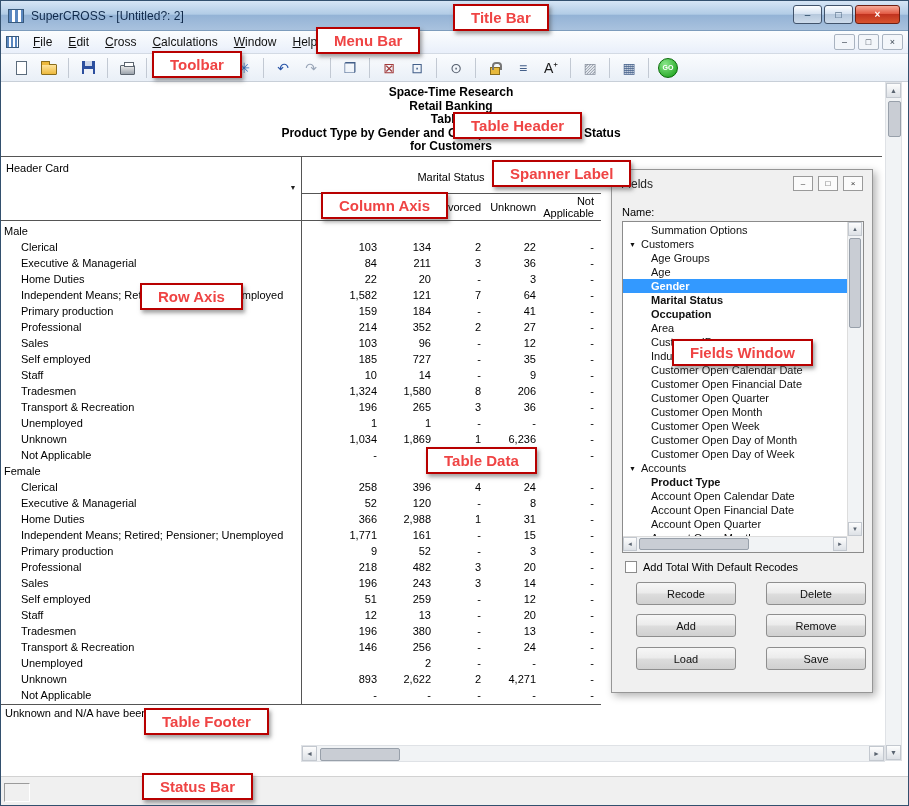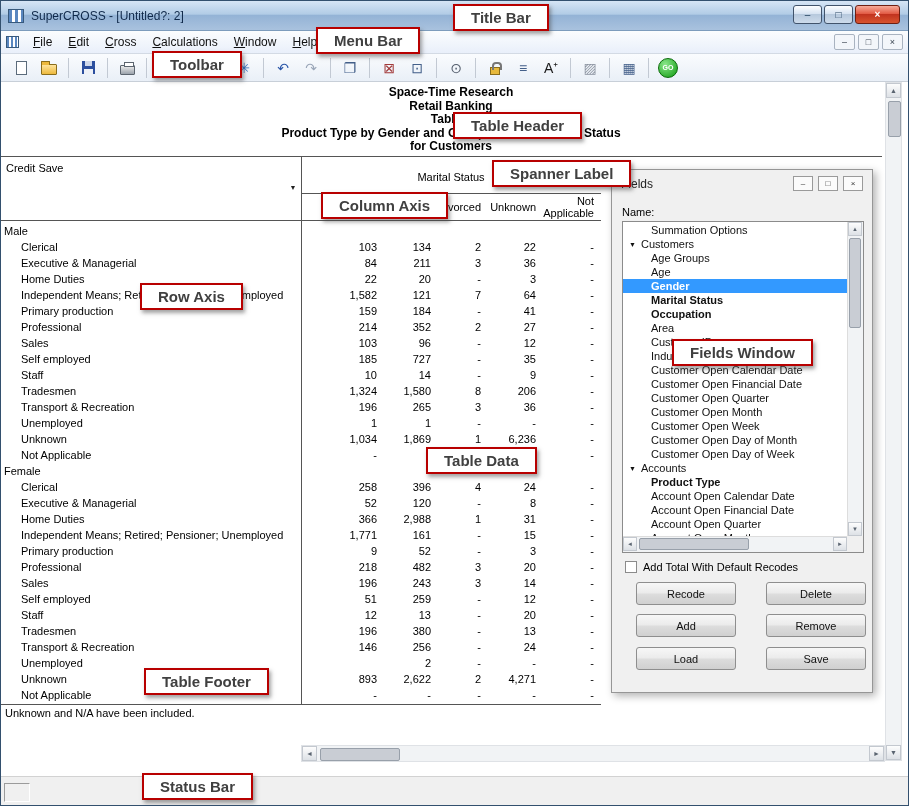"Title Bar" .callout { color: #404040 -> #ef4444 }
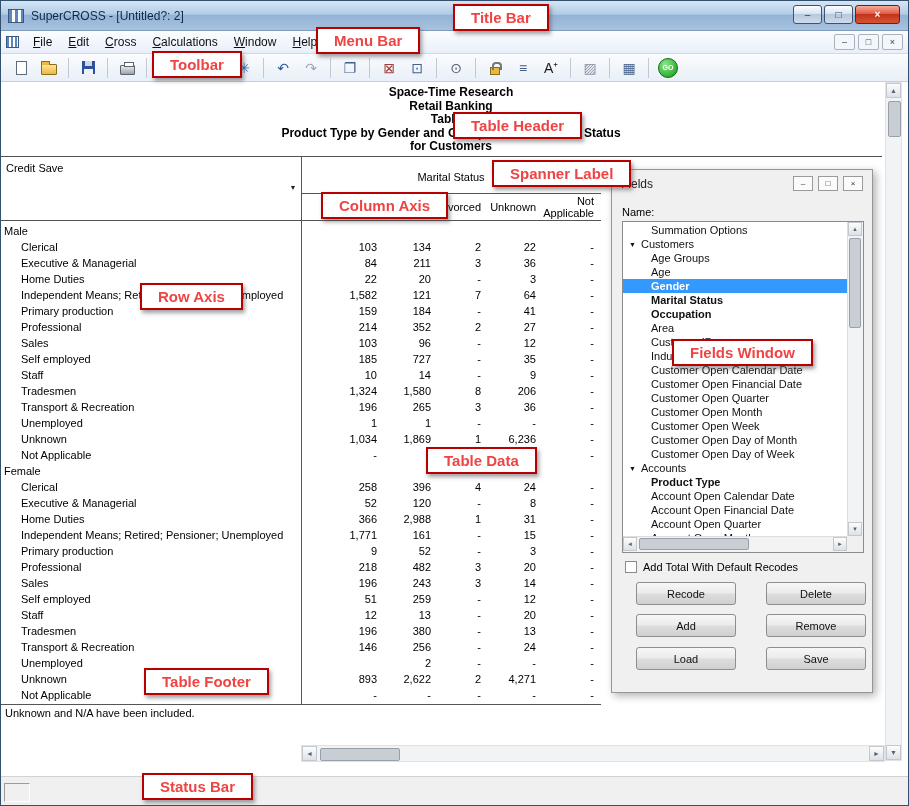"Credit Save" div.wafer-label { text: Credit Save -> Header Card }
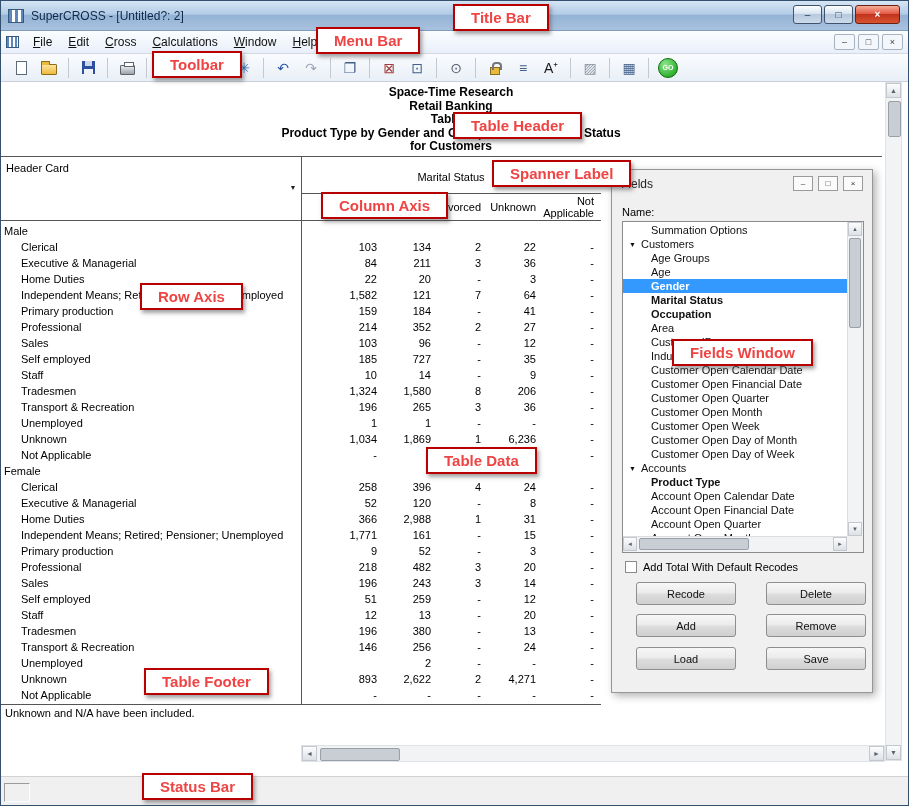"Table Footer" div.callout { top: 667px -> 707px }
